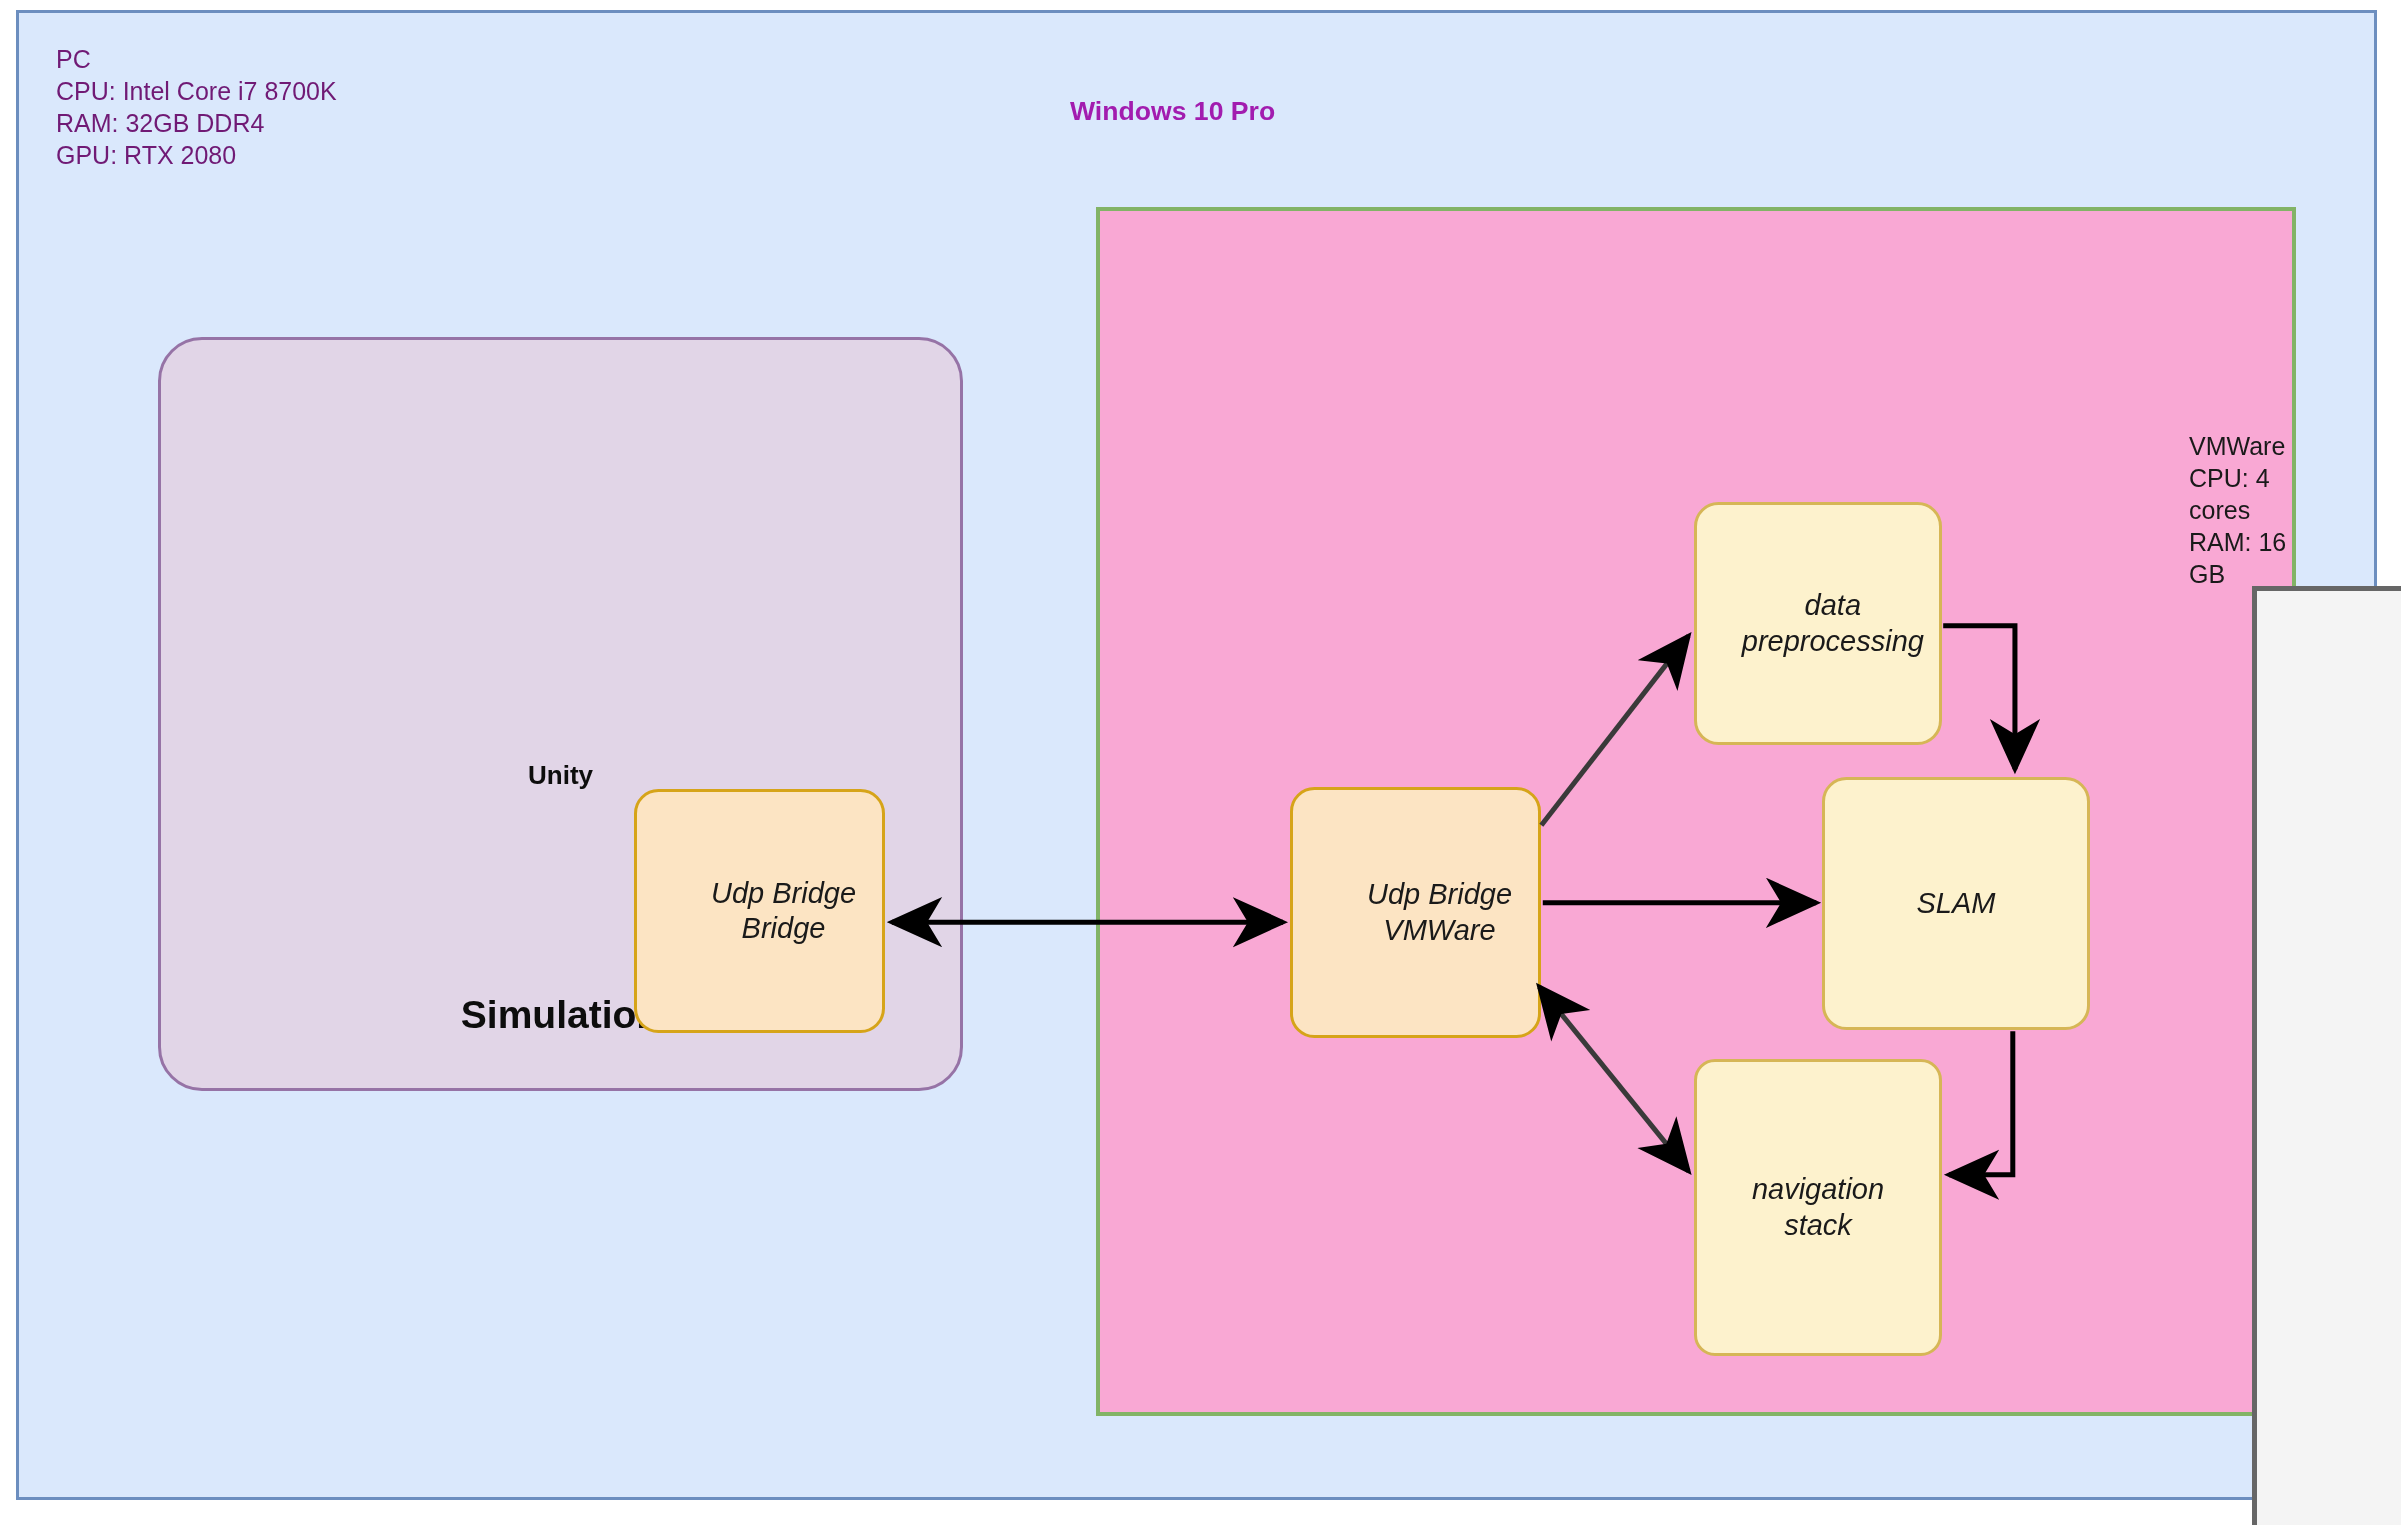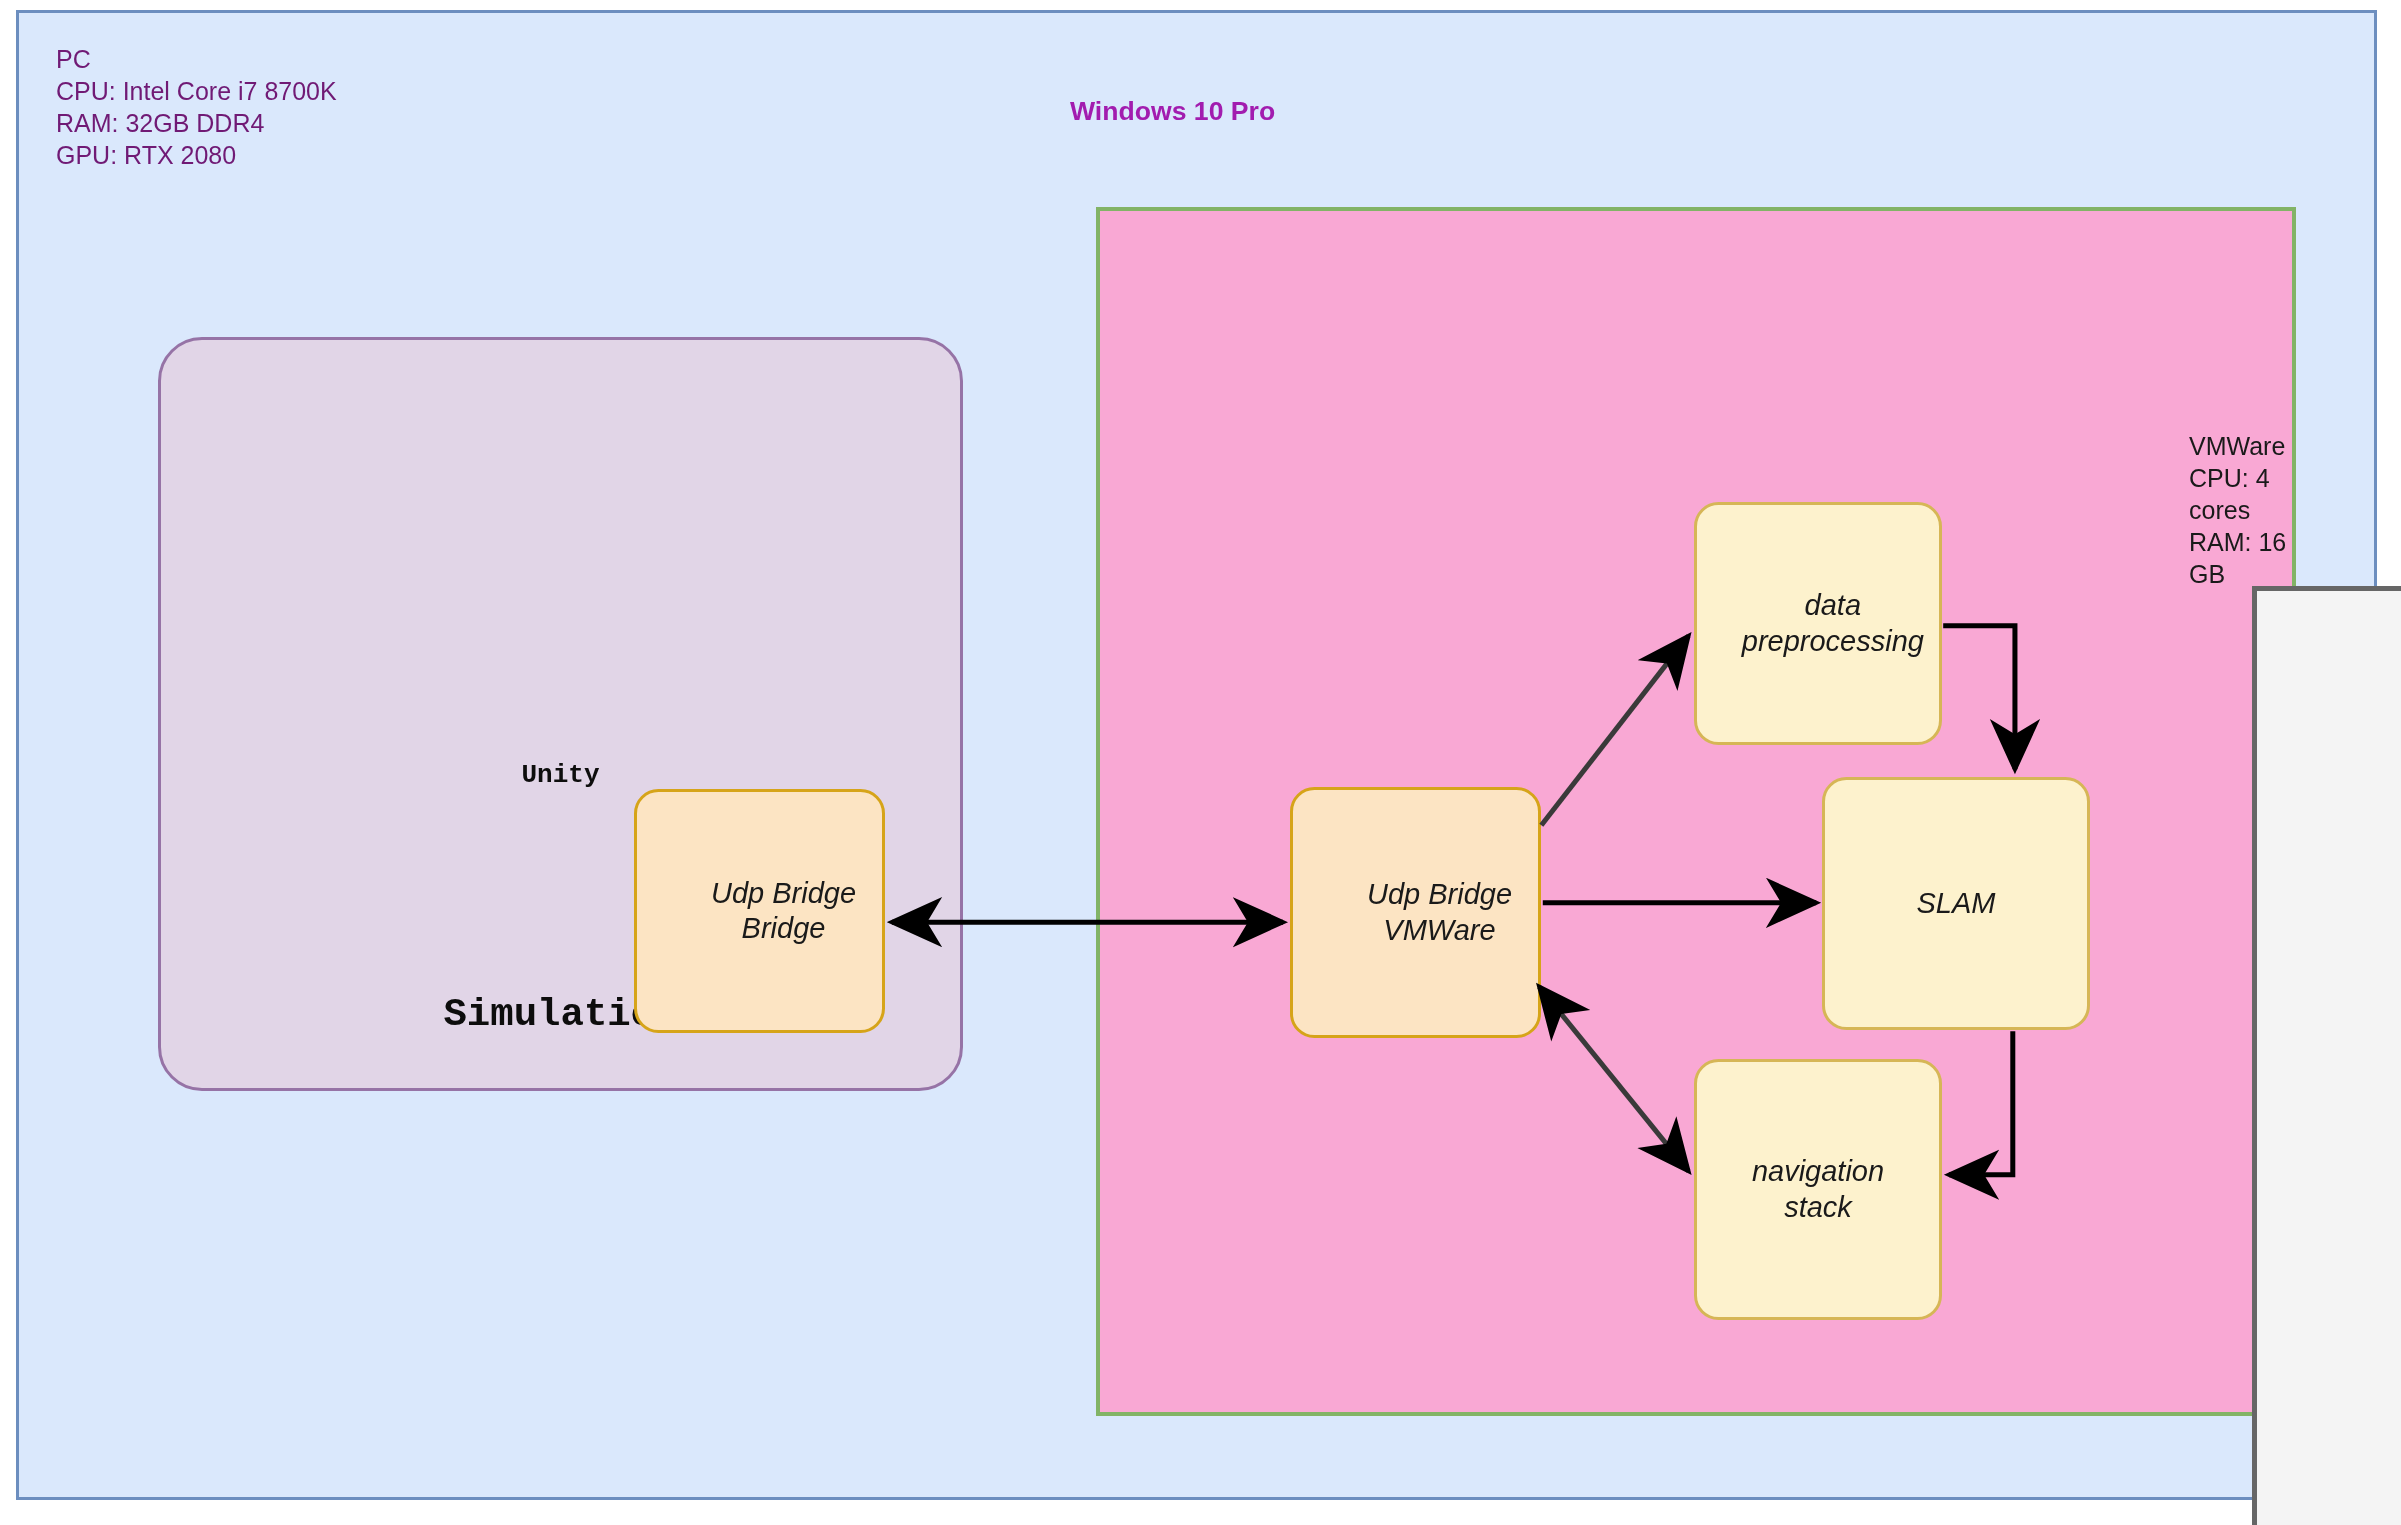"Unity" #unity-box { font-family: Liberation Mono, monospace -> none }
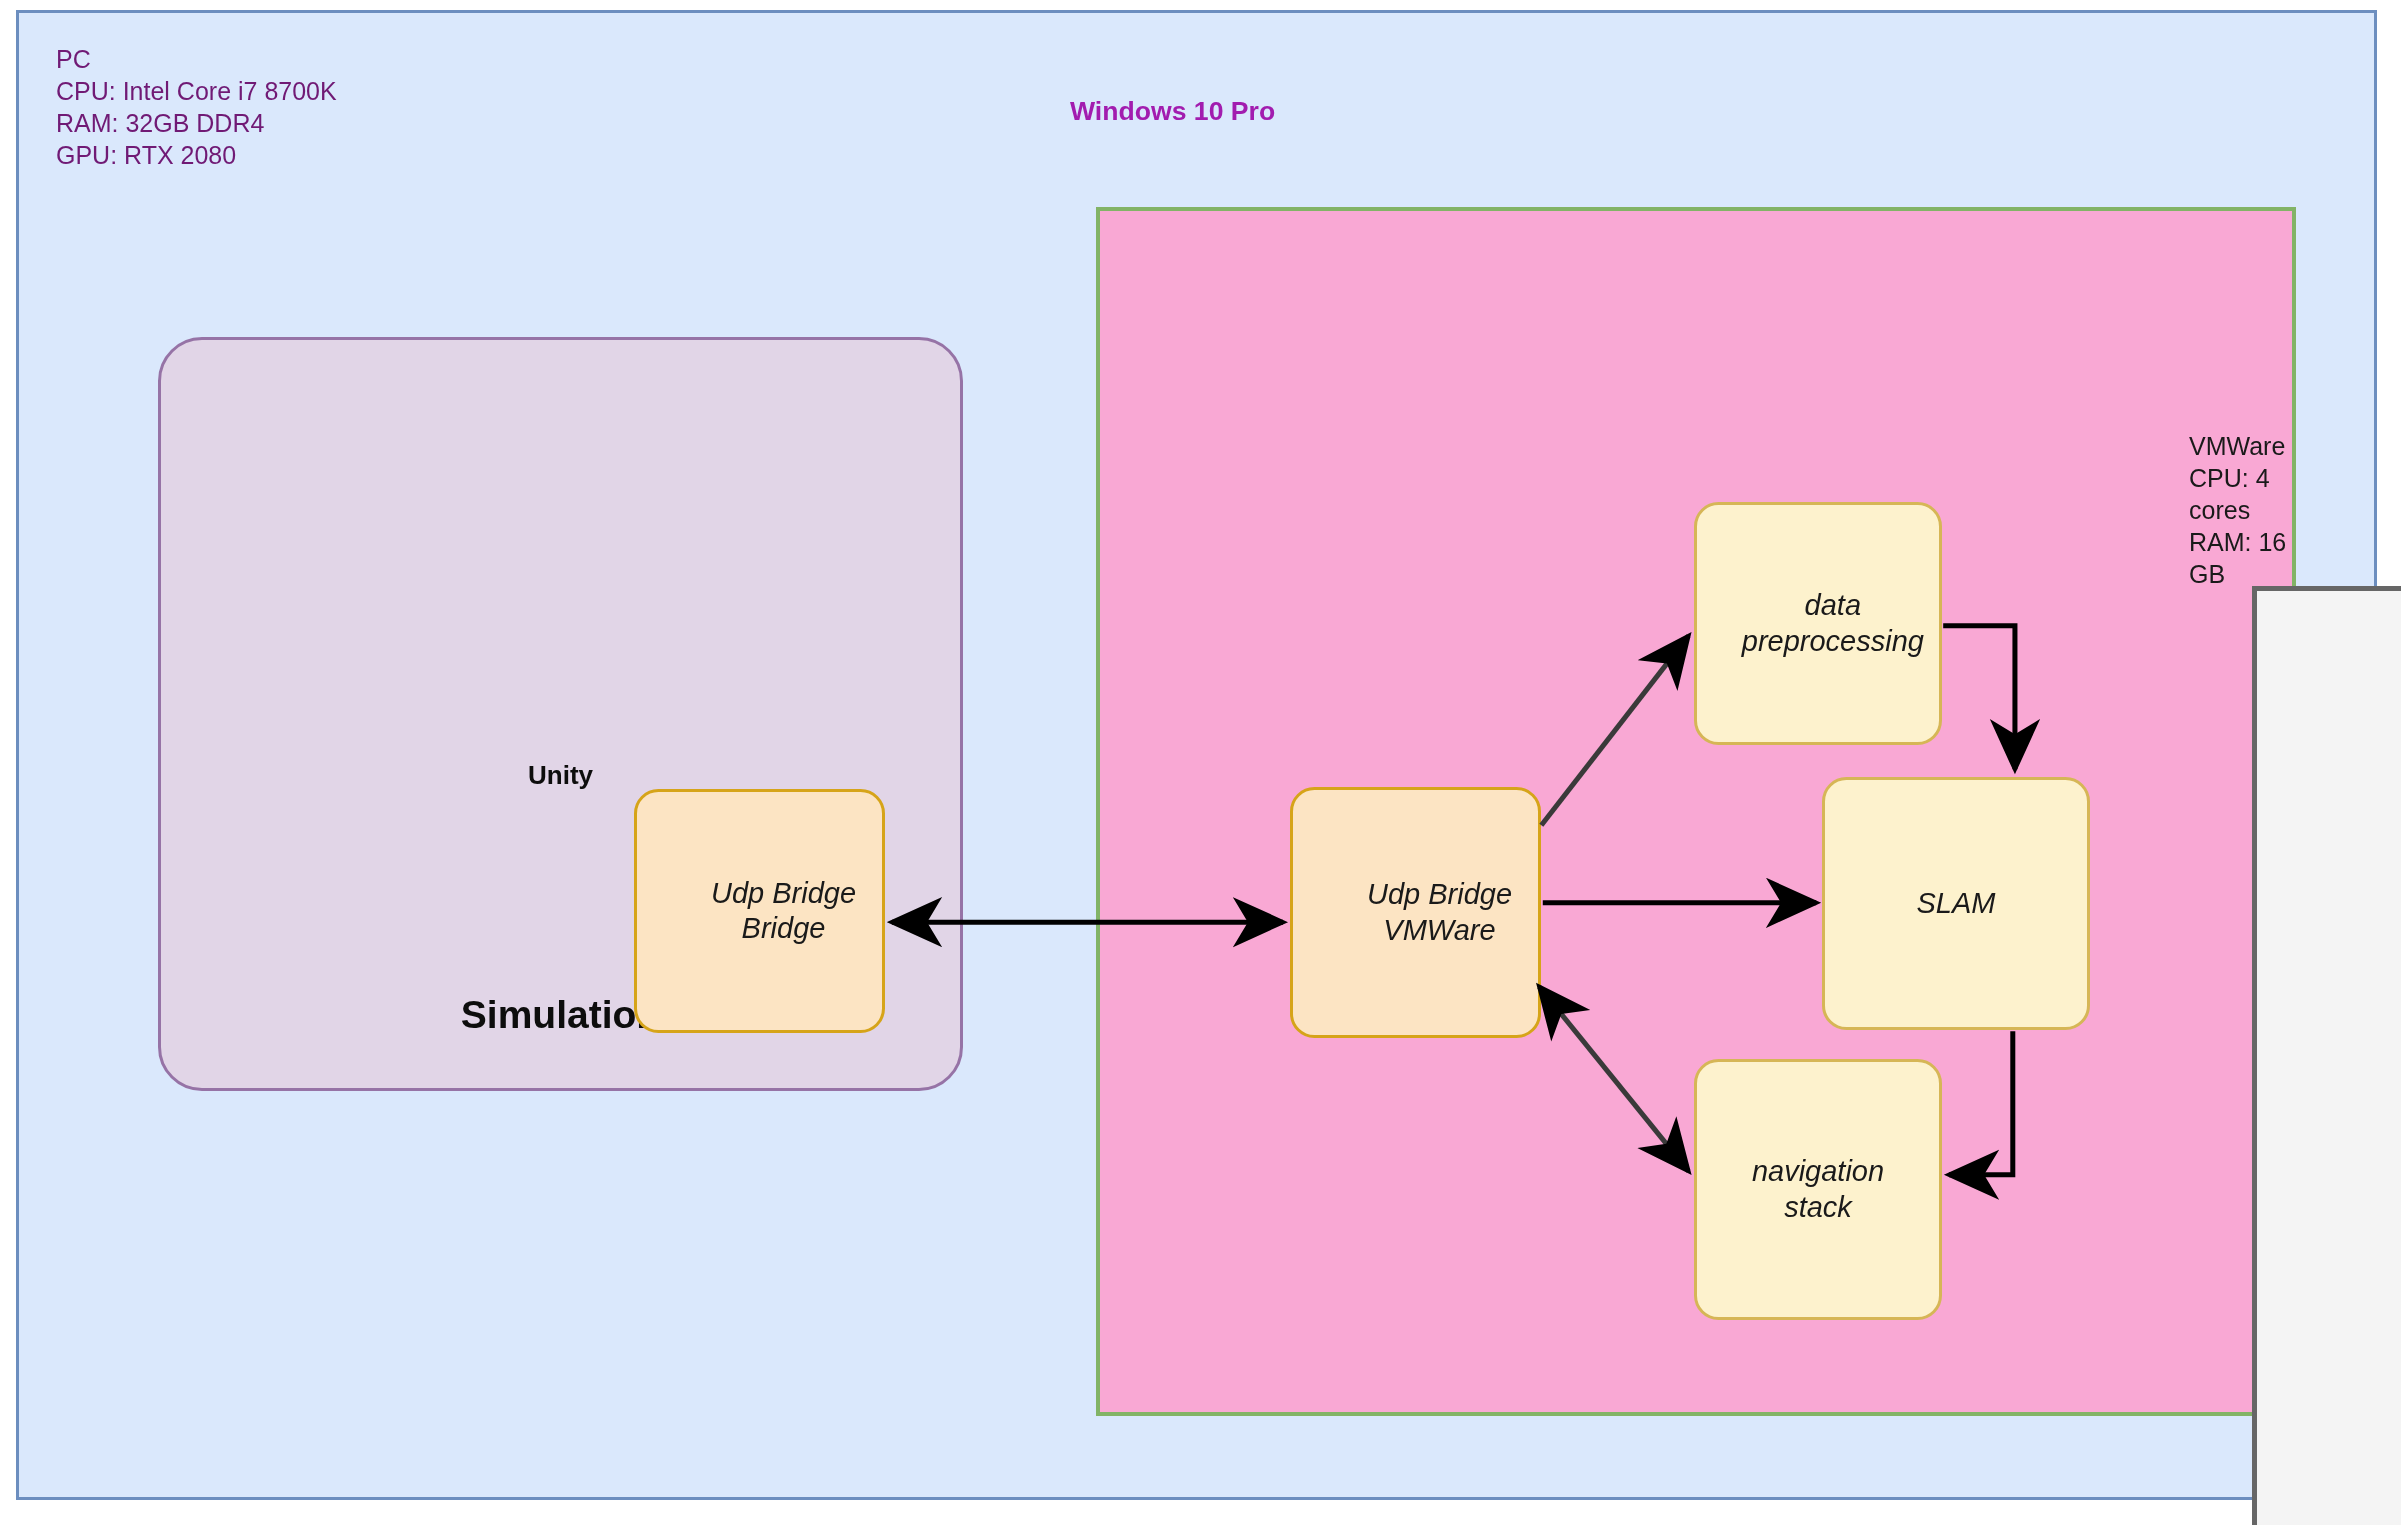"navigation" #nav { border-radius: none -> 21px; height: 261px -> 297px }
